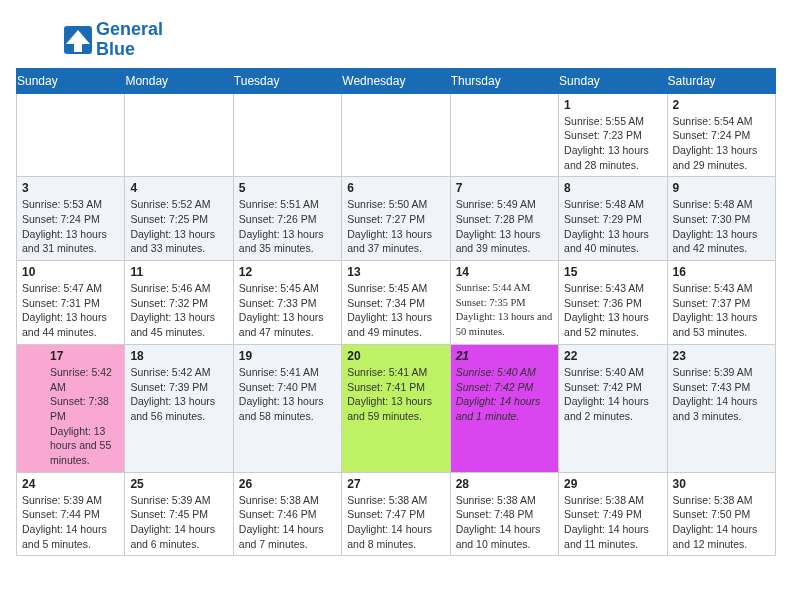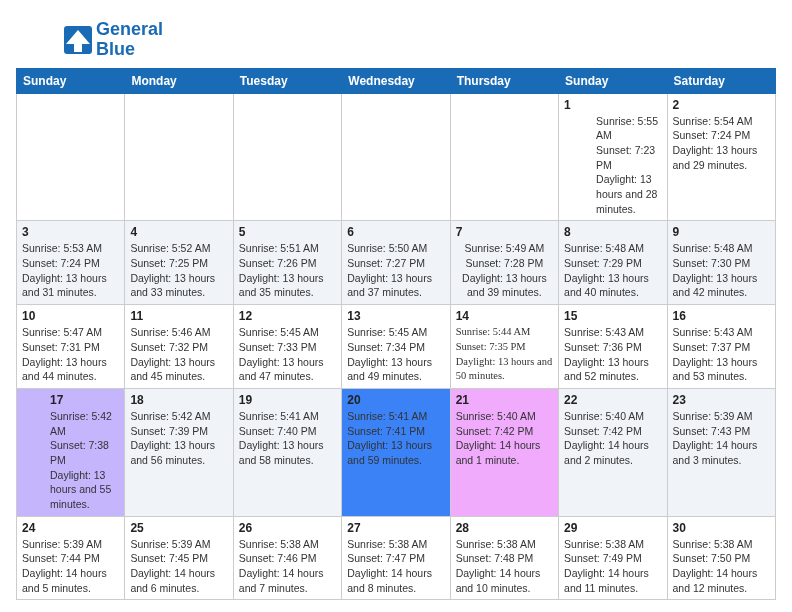"Sunday" .calendar th { font-weight: bold -> normal; padding: 5px 6px -> 5px 0 }
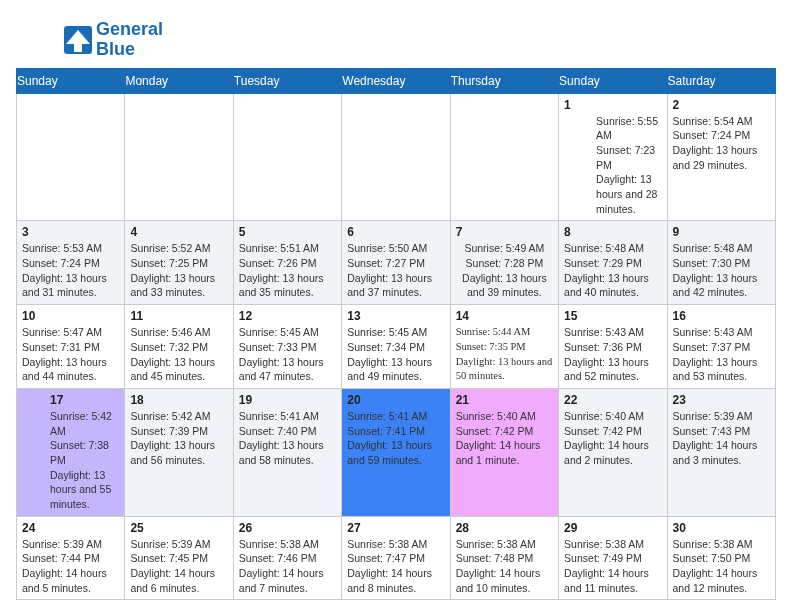"Sunrise: 5:55 AM" div.day-info { margin-left: 32px -> none }
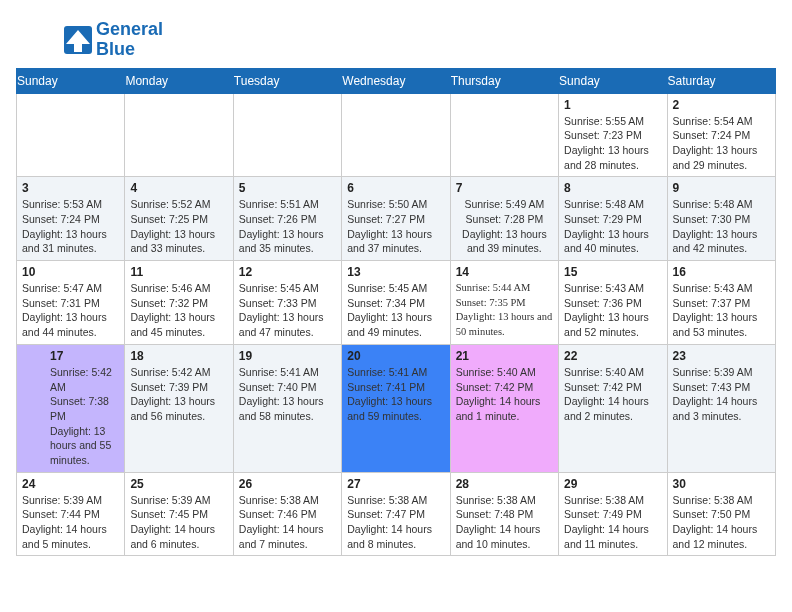"Sunrise: 5:49 AM" div.day-info { text-align: center -> none }
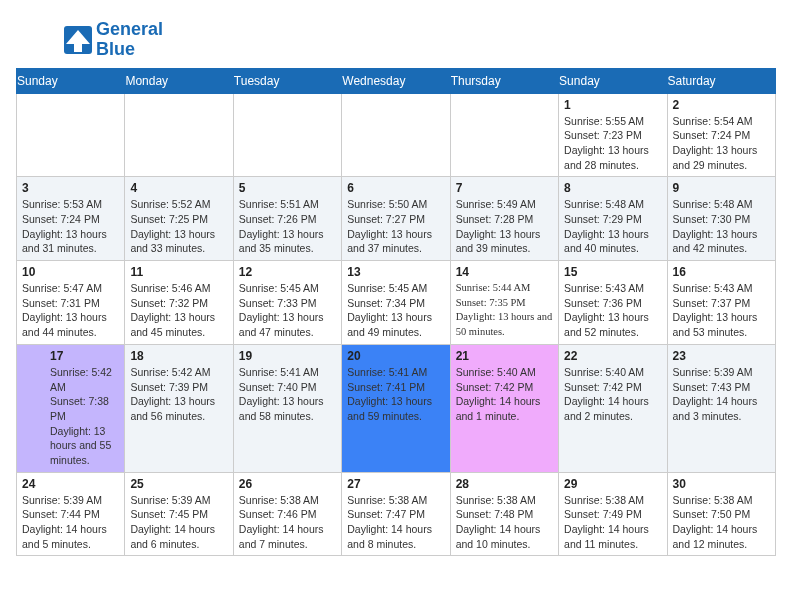"17" td { background: #c4b5fd -> #f9a8d4 }
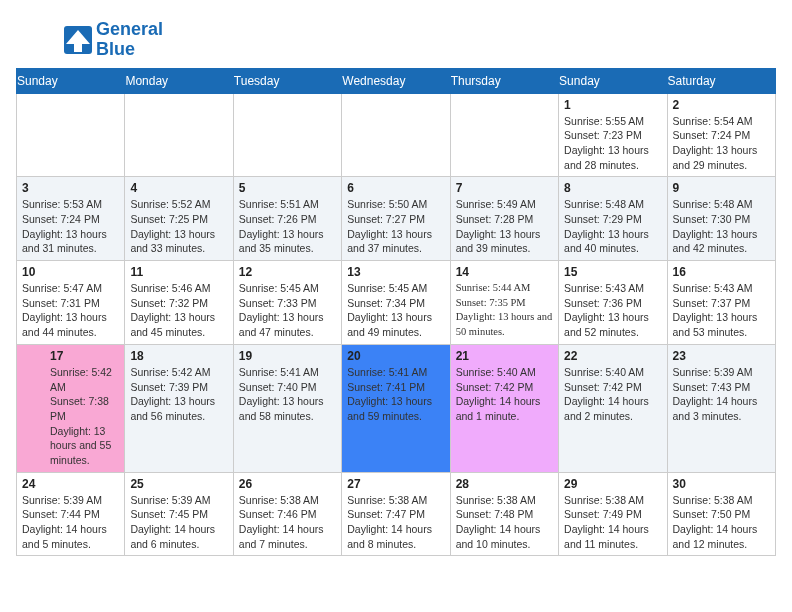"20" td { background: #3b82f6 -> #bef264 }
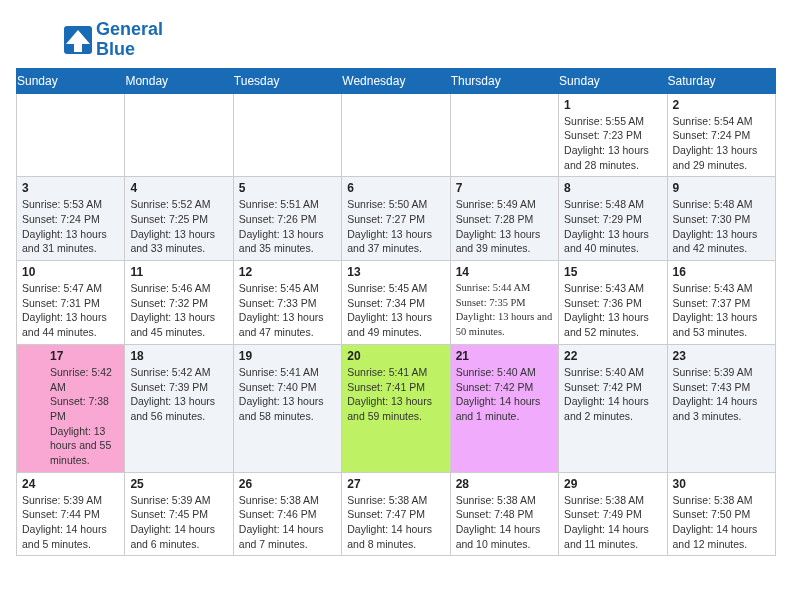"21" td { background: #f0abfc -> #d946ef; font-style: none -> italic }
